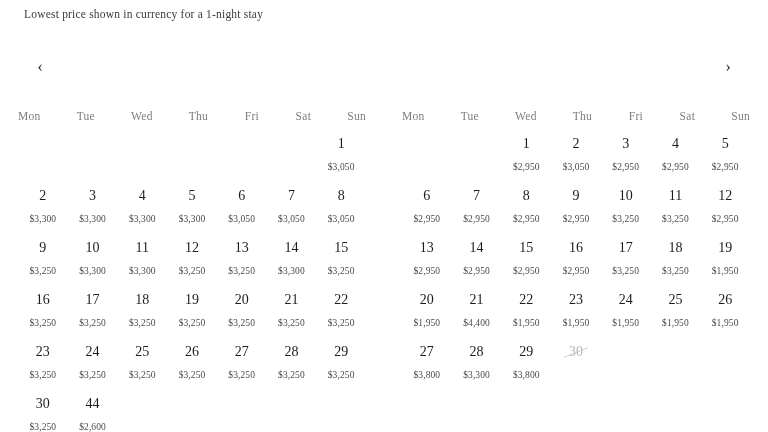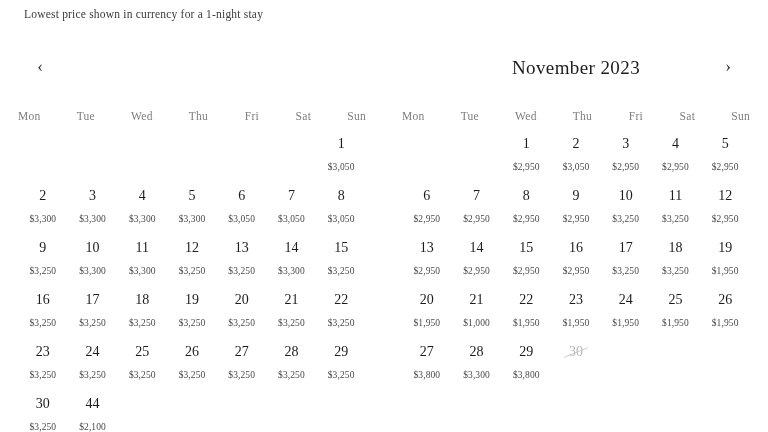"November 2023" div.month-title { html: <div>November 2023</div> -> none }
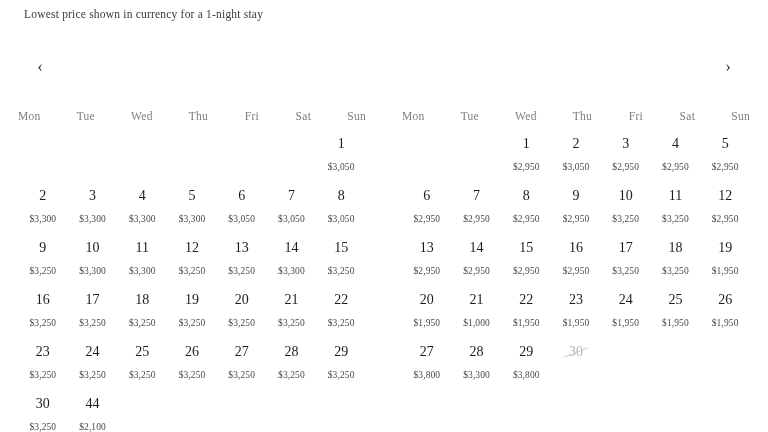"$1,000" div.day-price { text: $1,000 -> $4,400 }
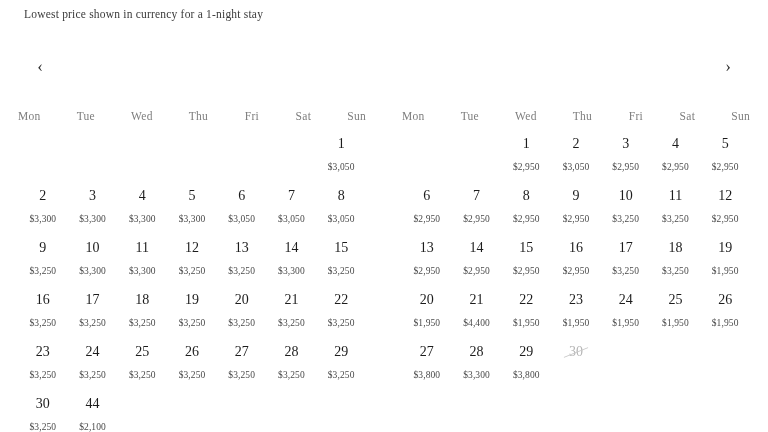"$2,100" div.day-price { text: $2,100 -> $2,600 }
